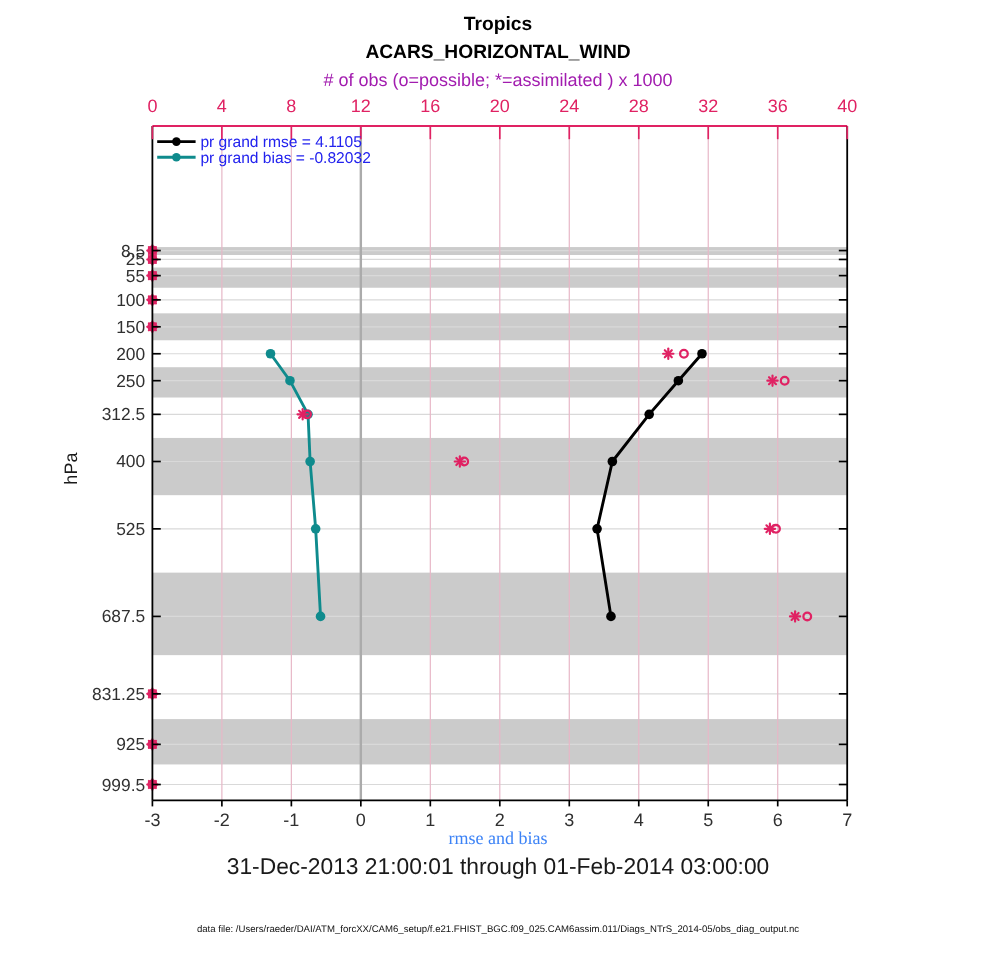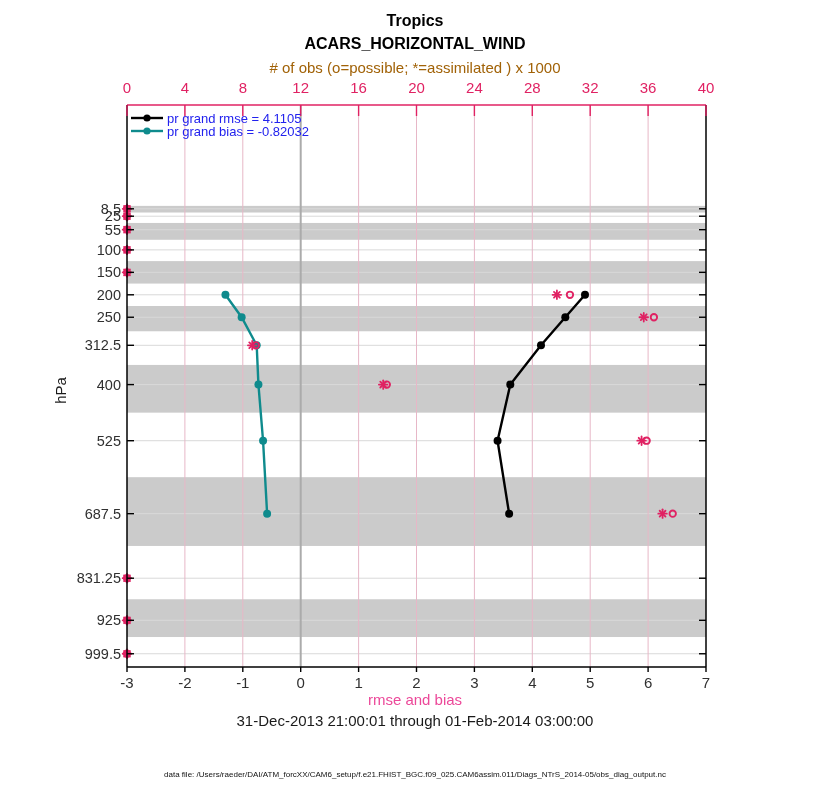"# of obs (o=possible; *=assimilated" #obslabel { color: #a16207 -> #a21caf }
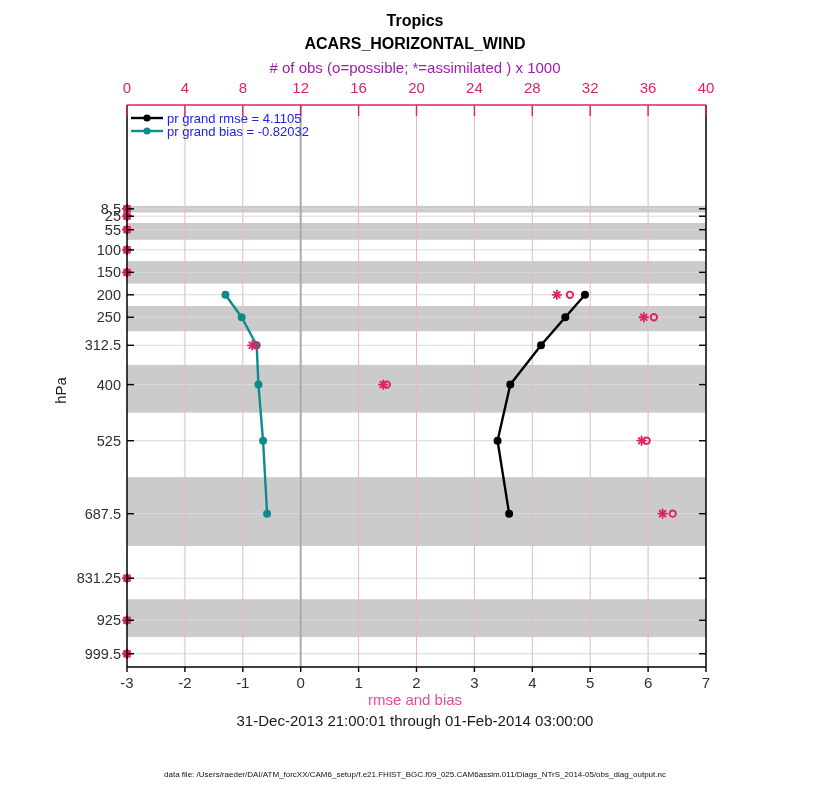"rmse and bias" #xlabel { color: #ec4899 -> #3b82f6; font-family: none -> Liberation Serif, serif }
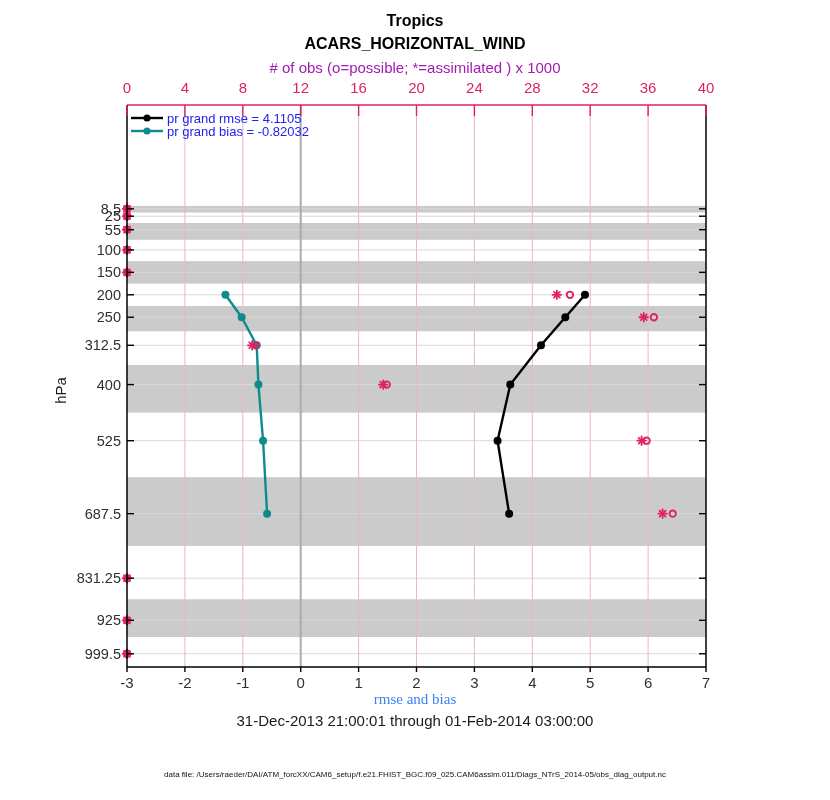"31-Dec-2013 21:00:01 through 01-Feb-2014" #daterange { font-size: 15px -> 19px }
